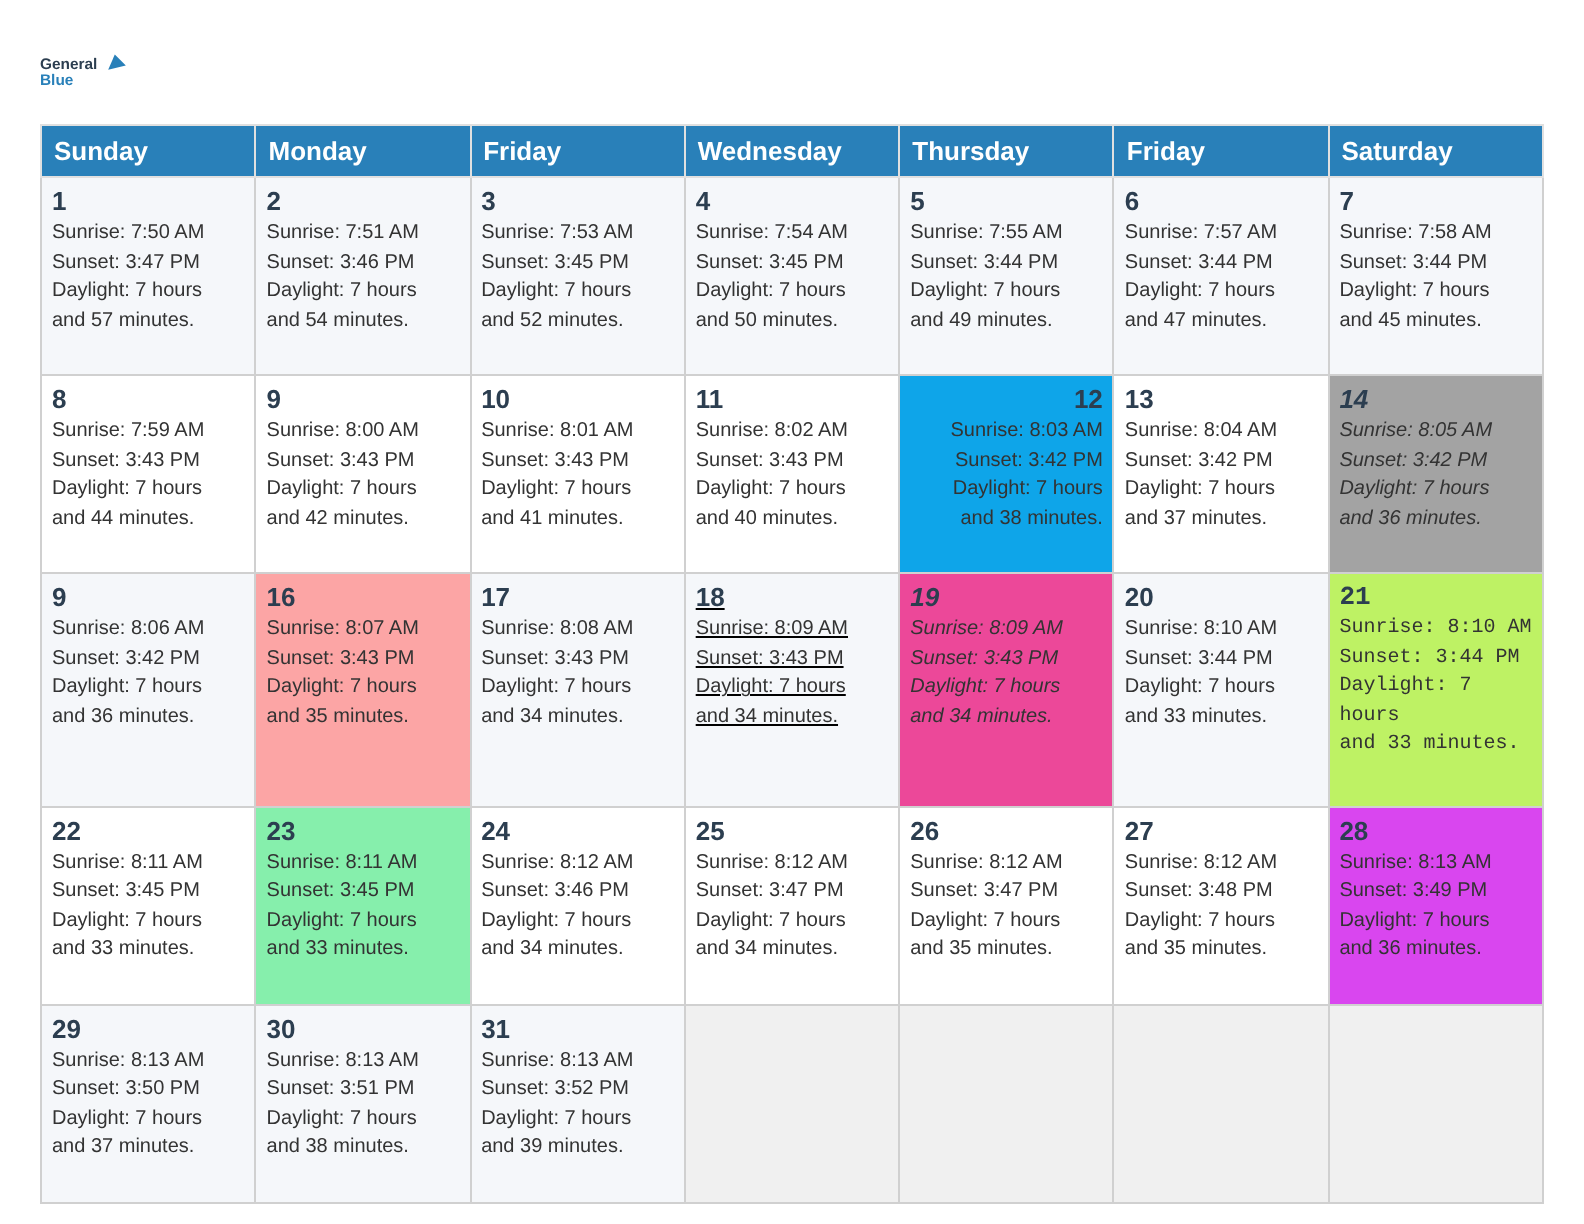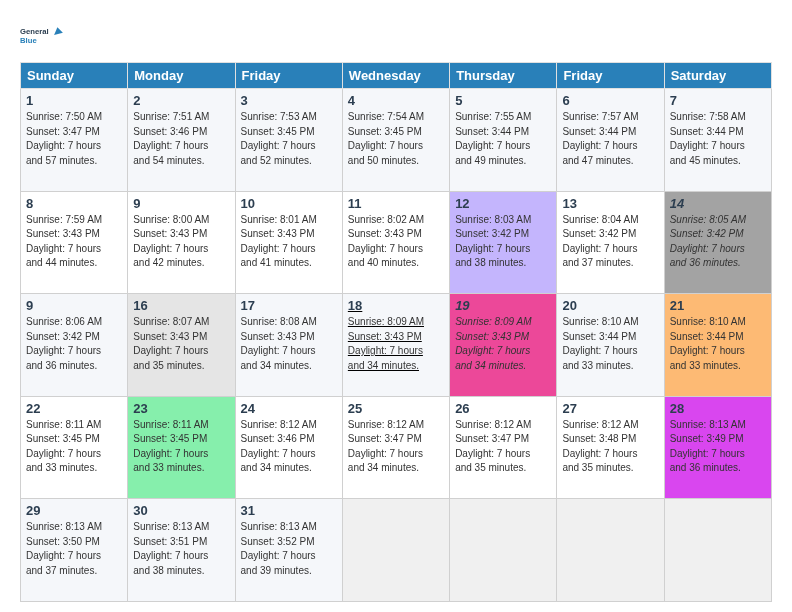"12" td { background: #c4b5fd -> #0ea5e9; text-align: none -> right }
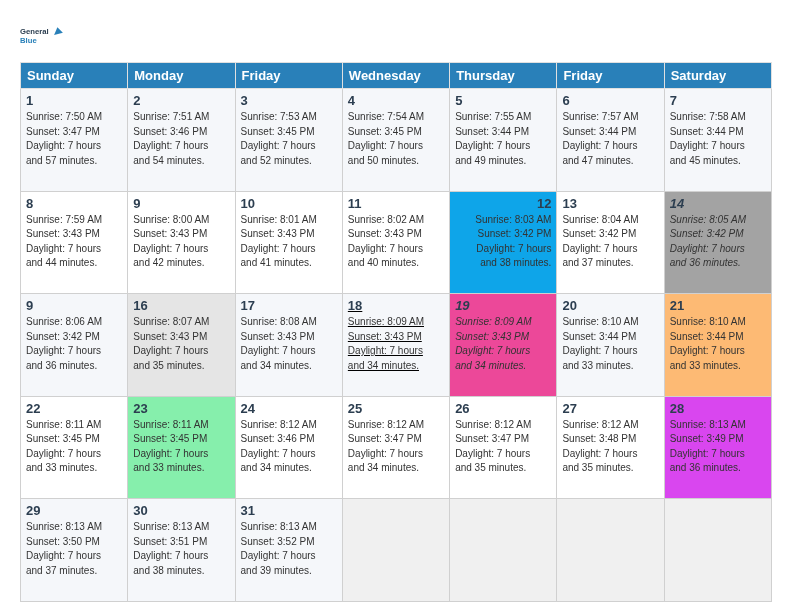"16" td { background: #e5e5e5 -> #fca5a5 }
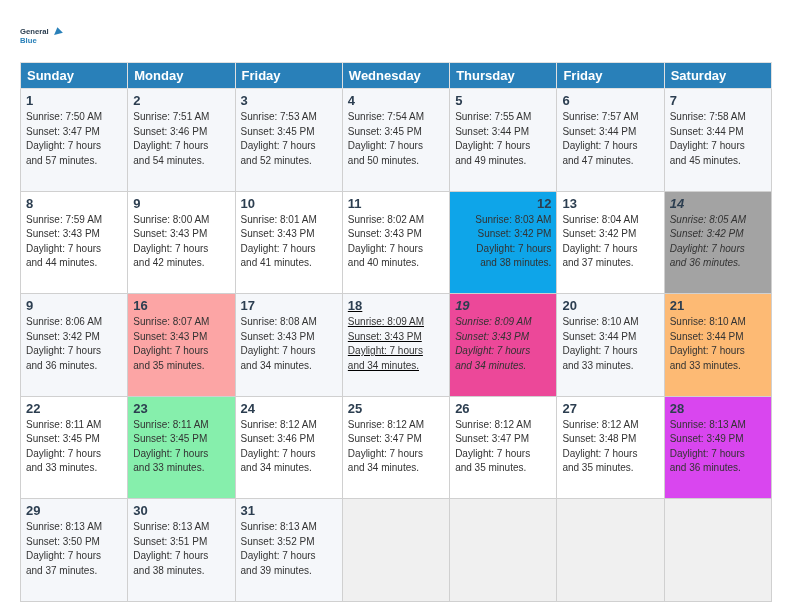"21" td { background: #fdba74 -> #bef264; font-family: none -> Liberation Mono, monospace }
